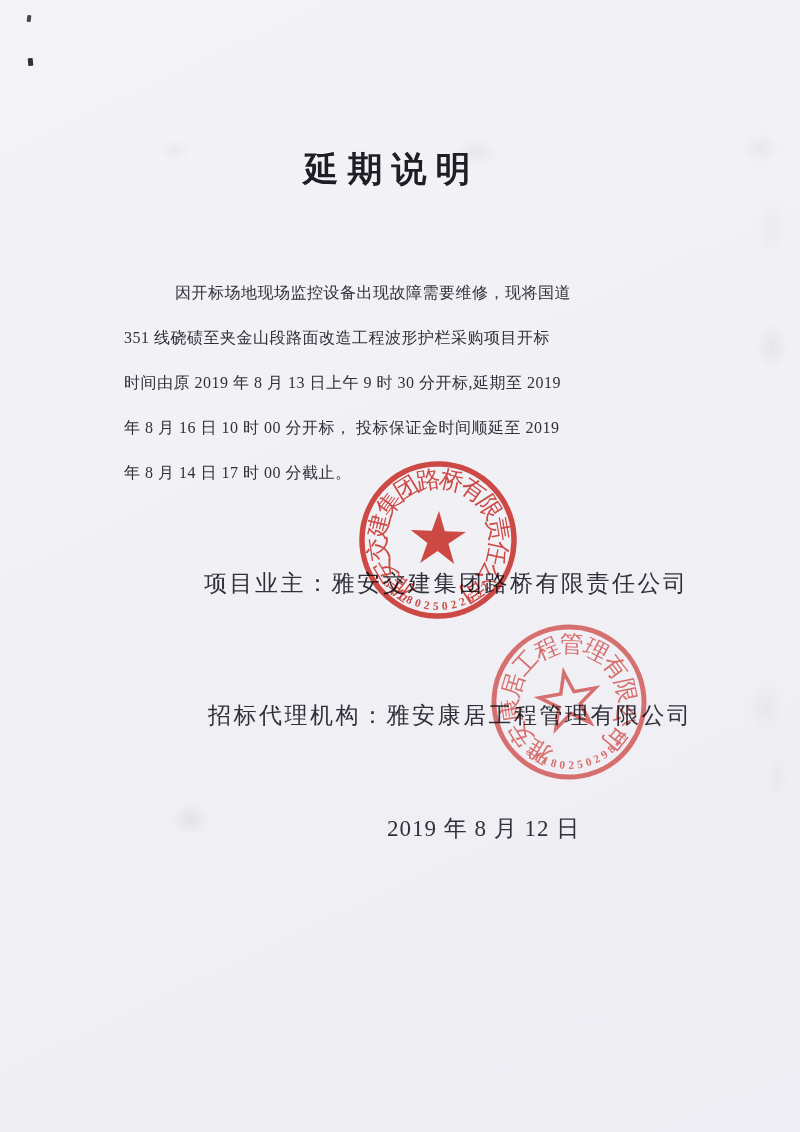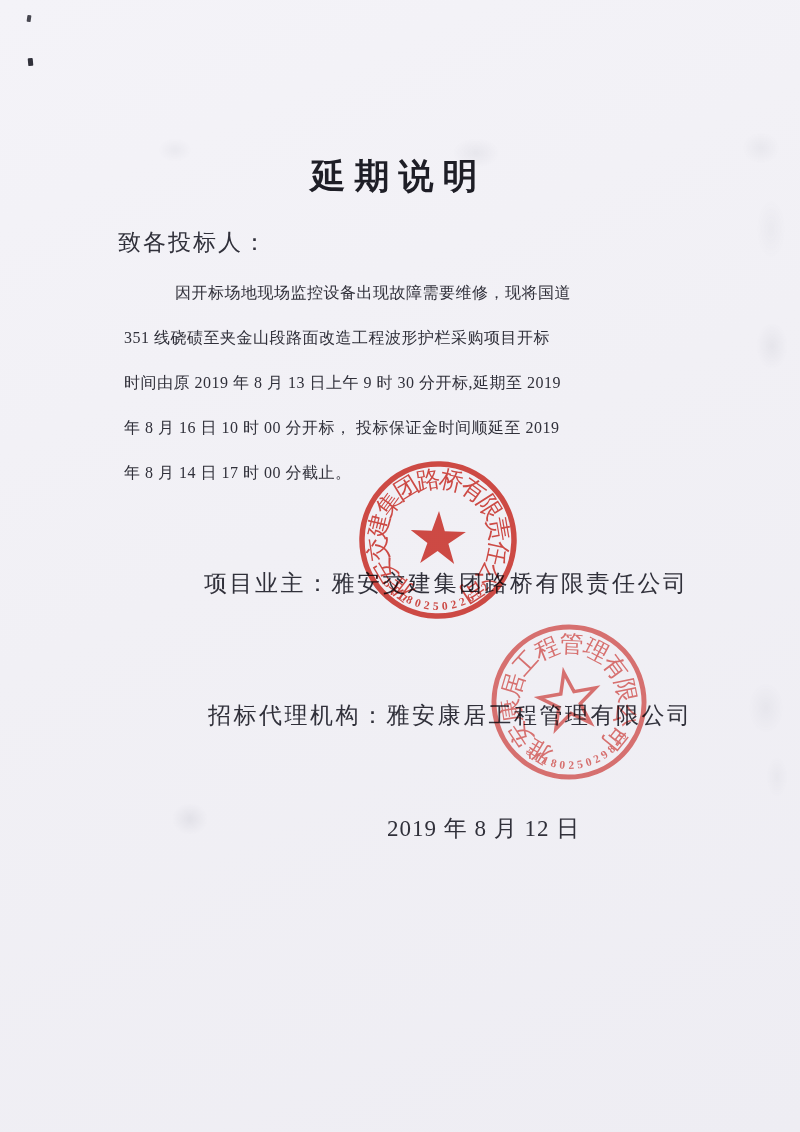"延期说明" .doc-title { margin: 16px -> 9px }
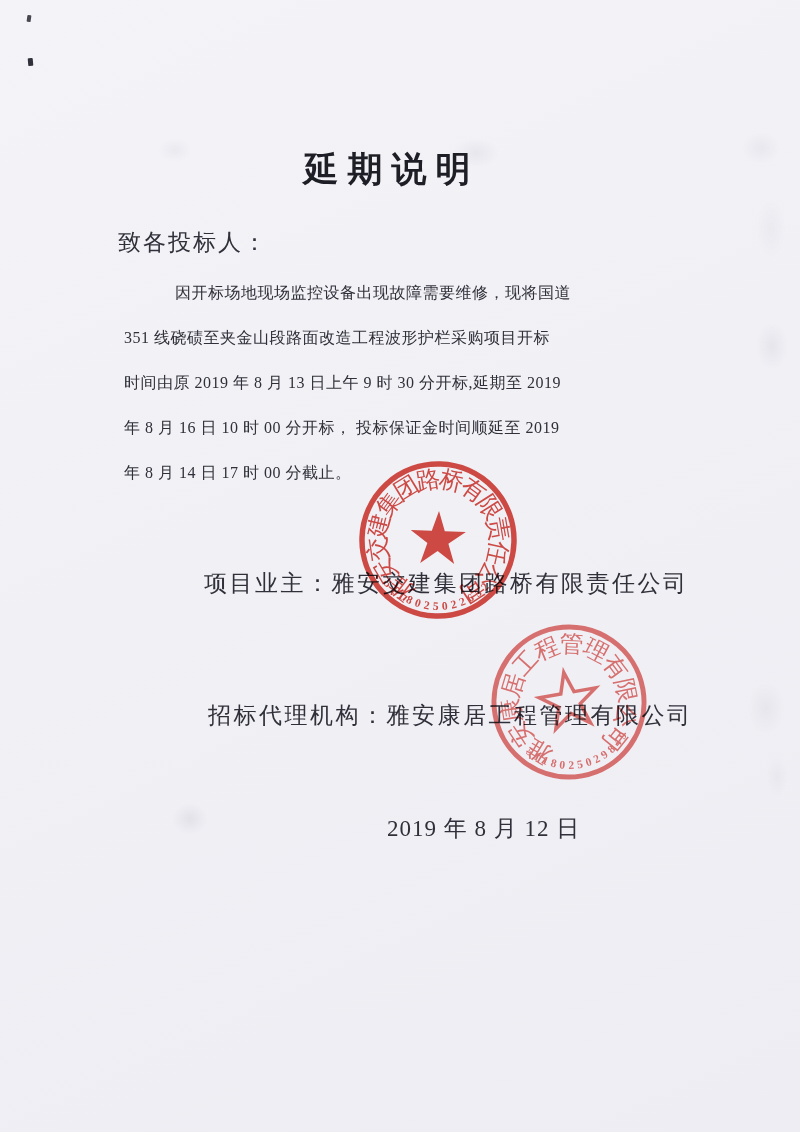"致各投标人：" p.salutation { html: <p>致各投标人：</p> -> none }
